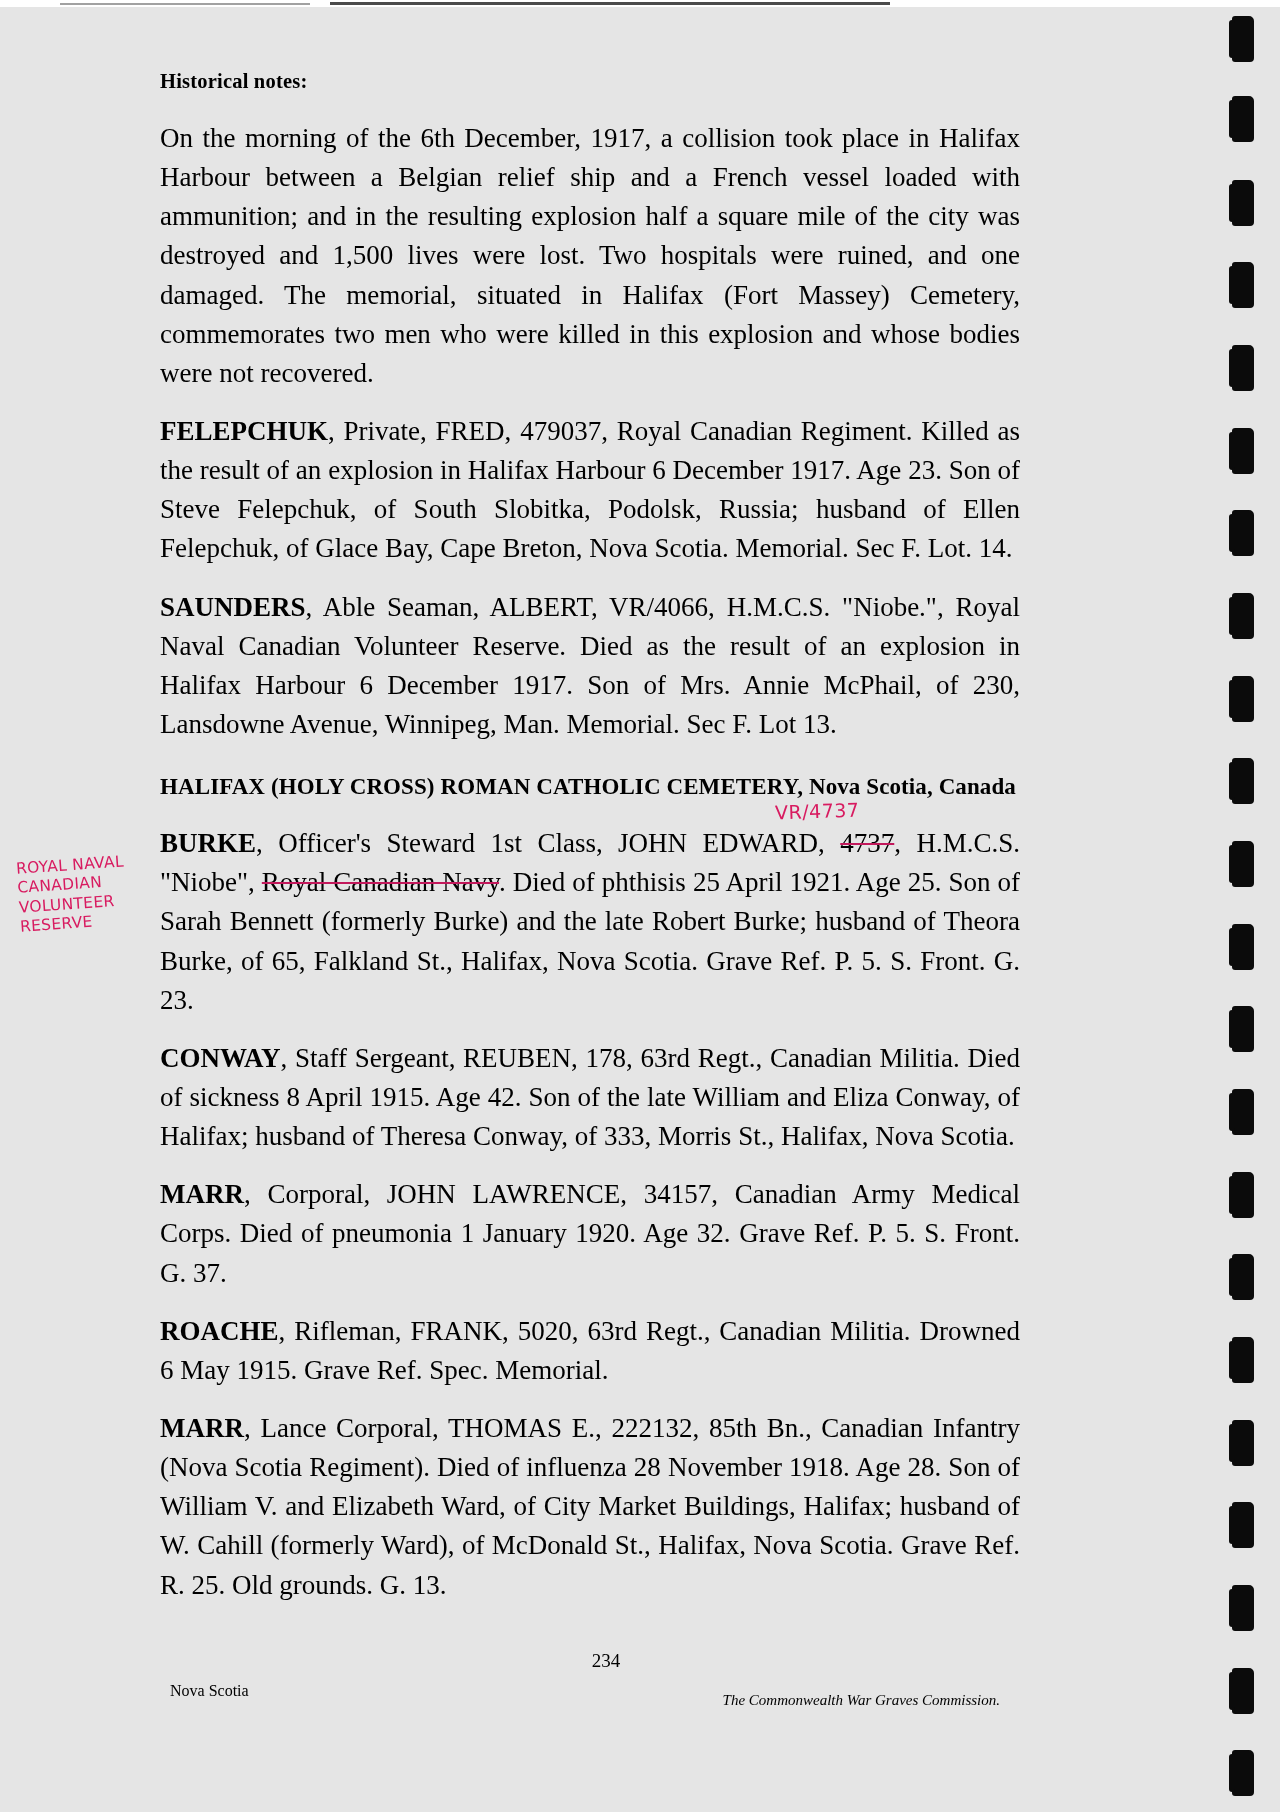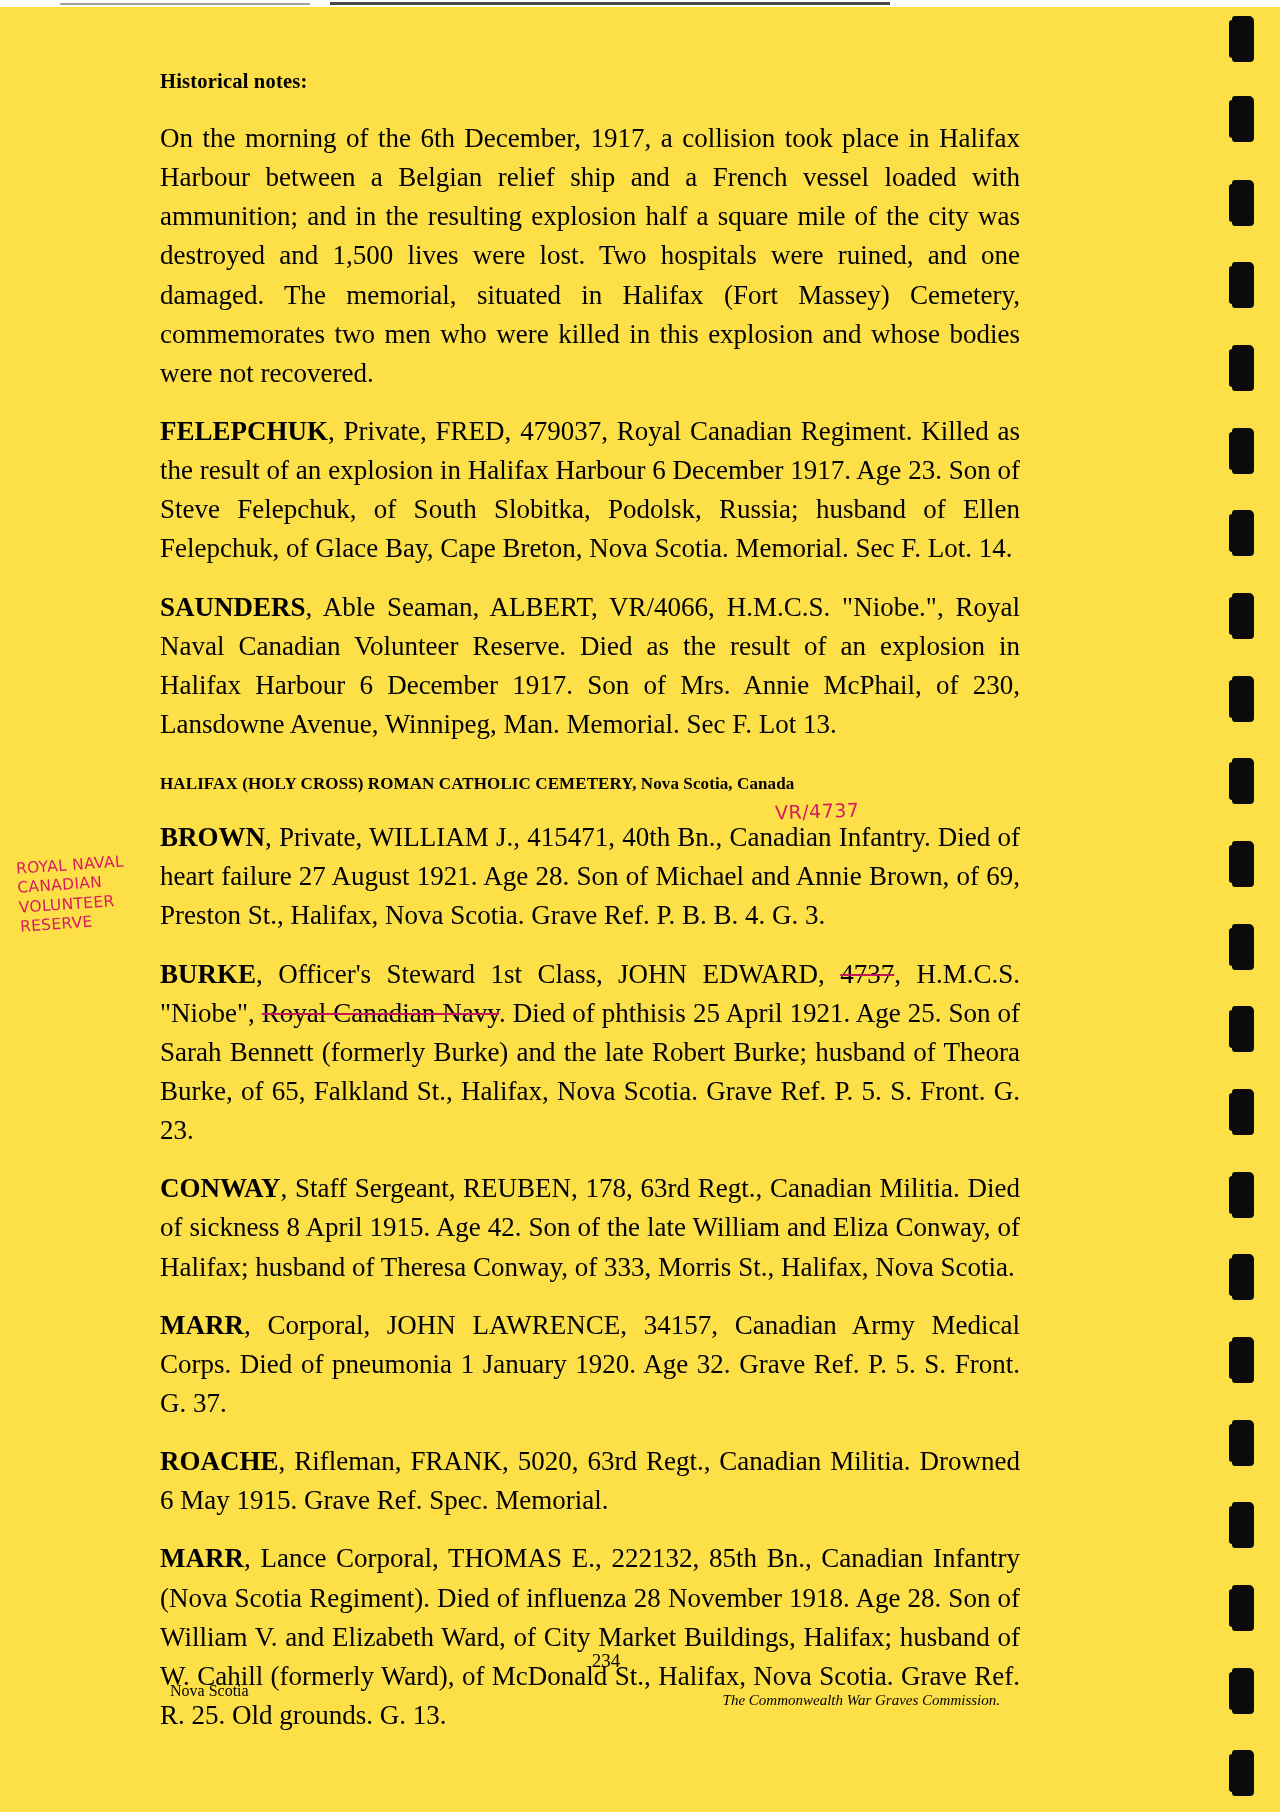"Historical notes:" .page { background: #fde047 -> #e5e5e5 }
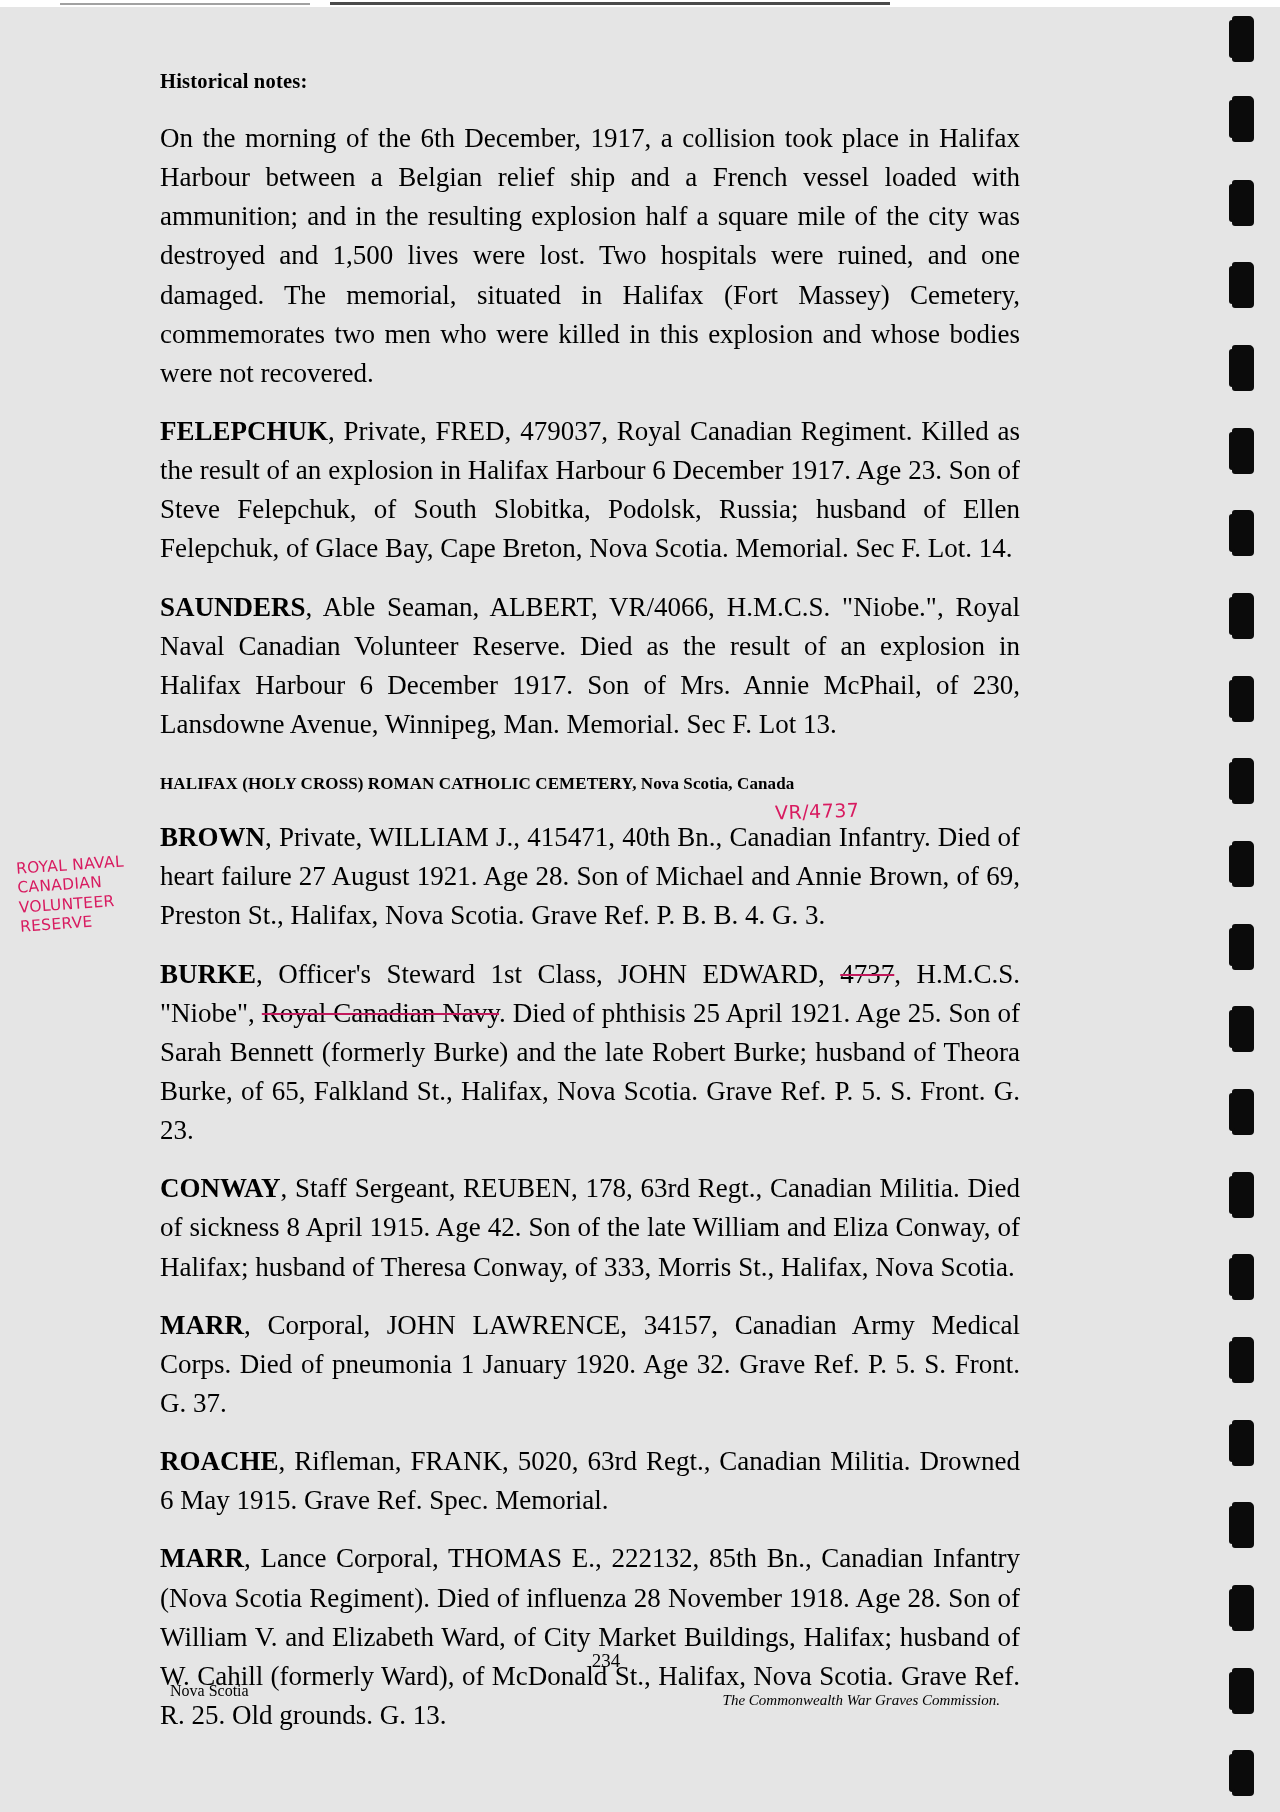"HALIFAX (HOLY CROSS) ROMAN CATHOLIC" h2.cem-heading { font-size: 17px -> 23px }
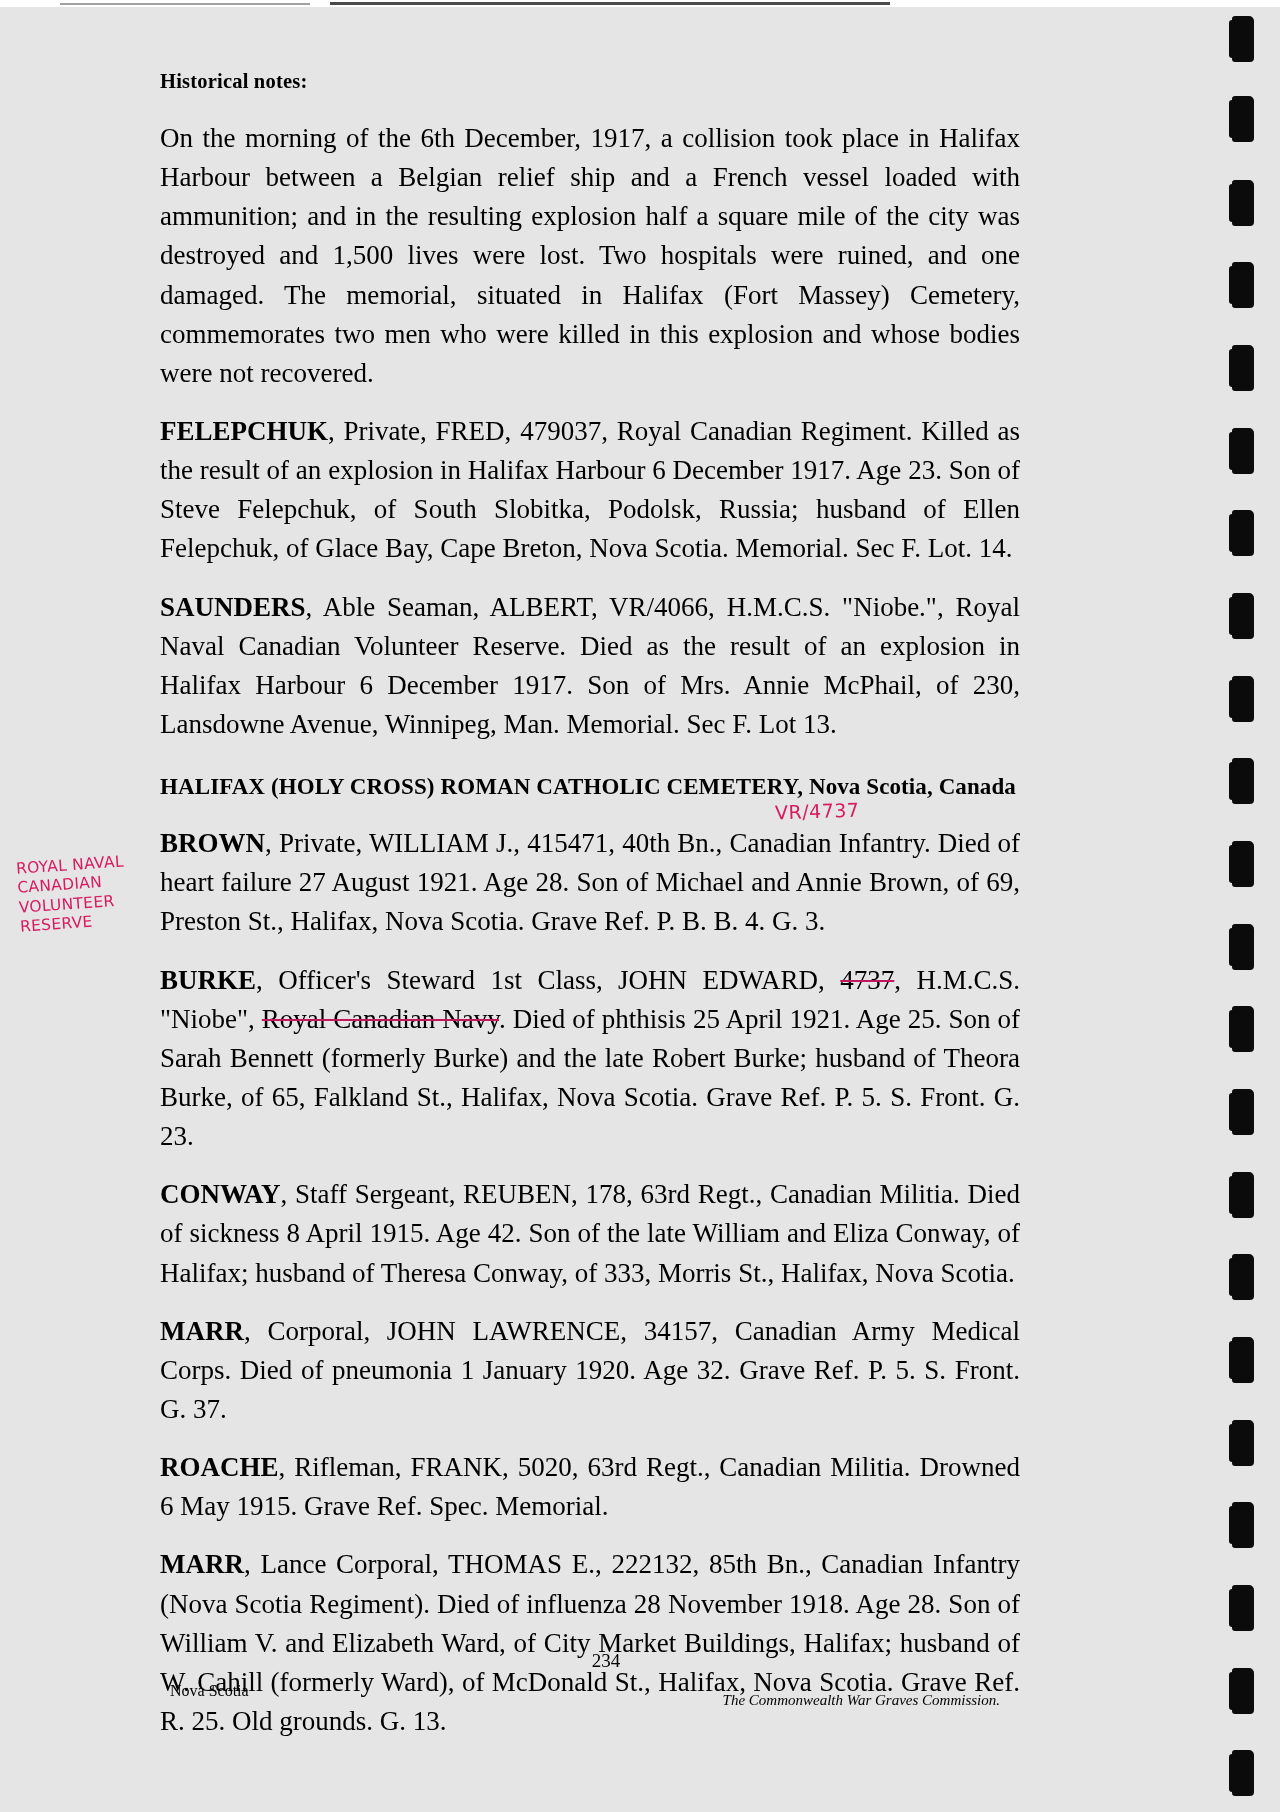"BROWN, Private, WILLIAM J., 415471," p.para { html: <p><span>BROWN</span><span>, Private, WILLIAM J., 415471, 40th Bn., Canadian Infantry. Died of heart failure 27 August 1921. Age 28. Son of Michael and Annie Brown, of 69, Preston St., Halifax, Nova Scotia. Grave Ref. P. B. B. 4. G. 3.</span></p> -> none }
